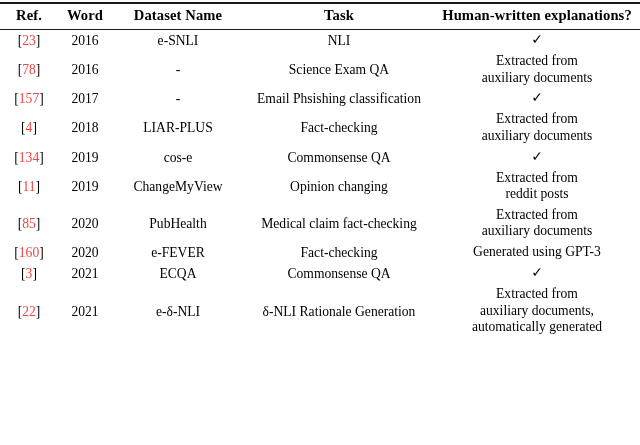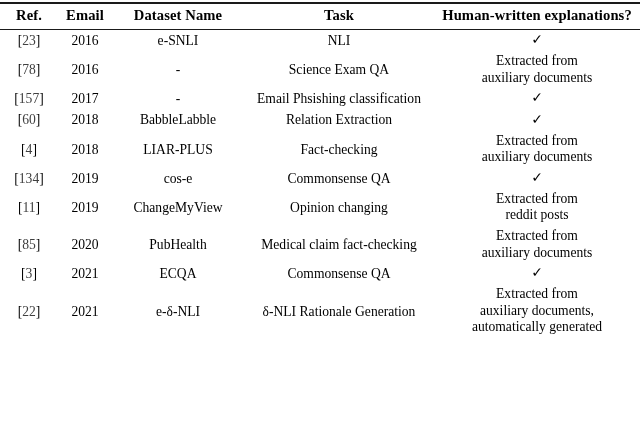"Email" th { text: Email -> Word }
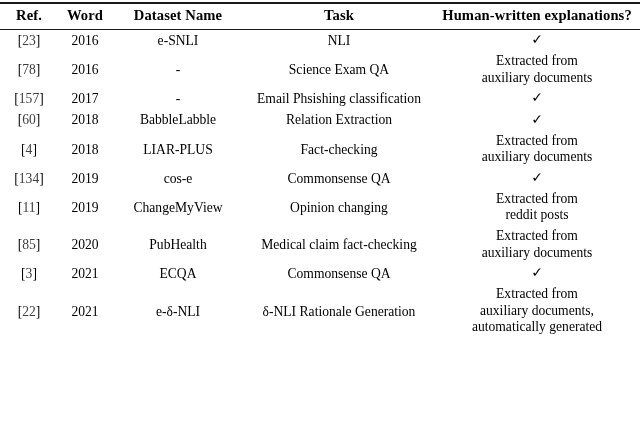"23" .ref-num { color: #404040 -> #ef4444 }
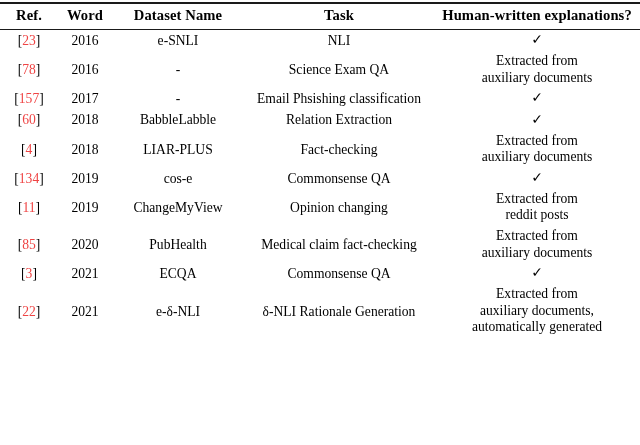"[60]" tr { html: <tr> <td><span>[<span>60</span>]</span></td> <td>2018</td> <td>BabbleLabble</td> <td>Relation Extraction</td> <td><span>✓</span></td> </tr> -> none }
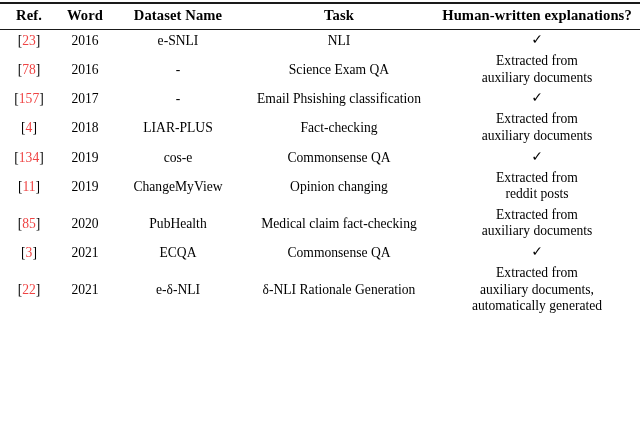"[160]" tr { html: none -> <tr> <td><span>[<span>160</span>]</span></td> <td>2020</td> <td>e-FEVER</td> <td>Fact-checking</td> <td>Generated using GPT-3</td> </tr> }
